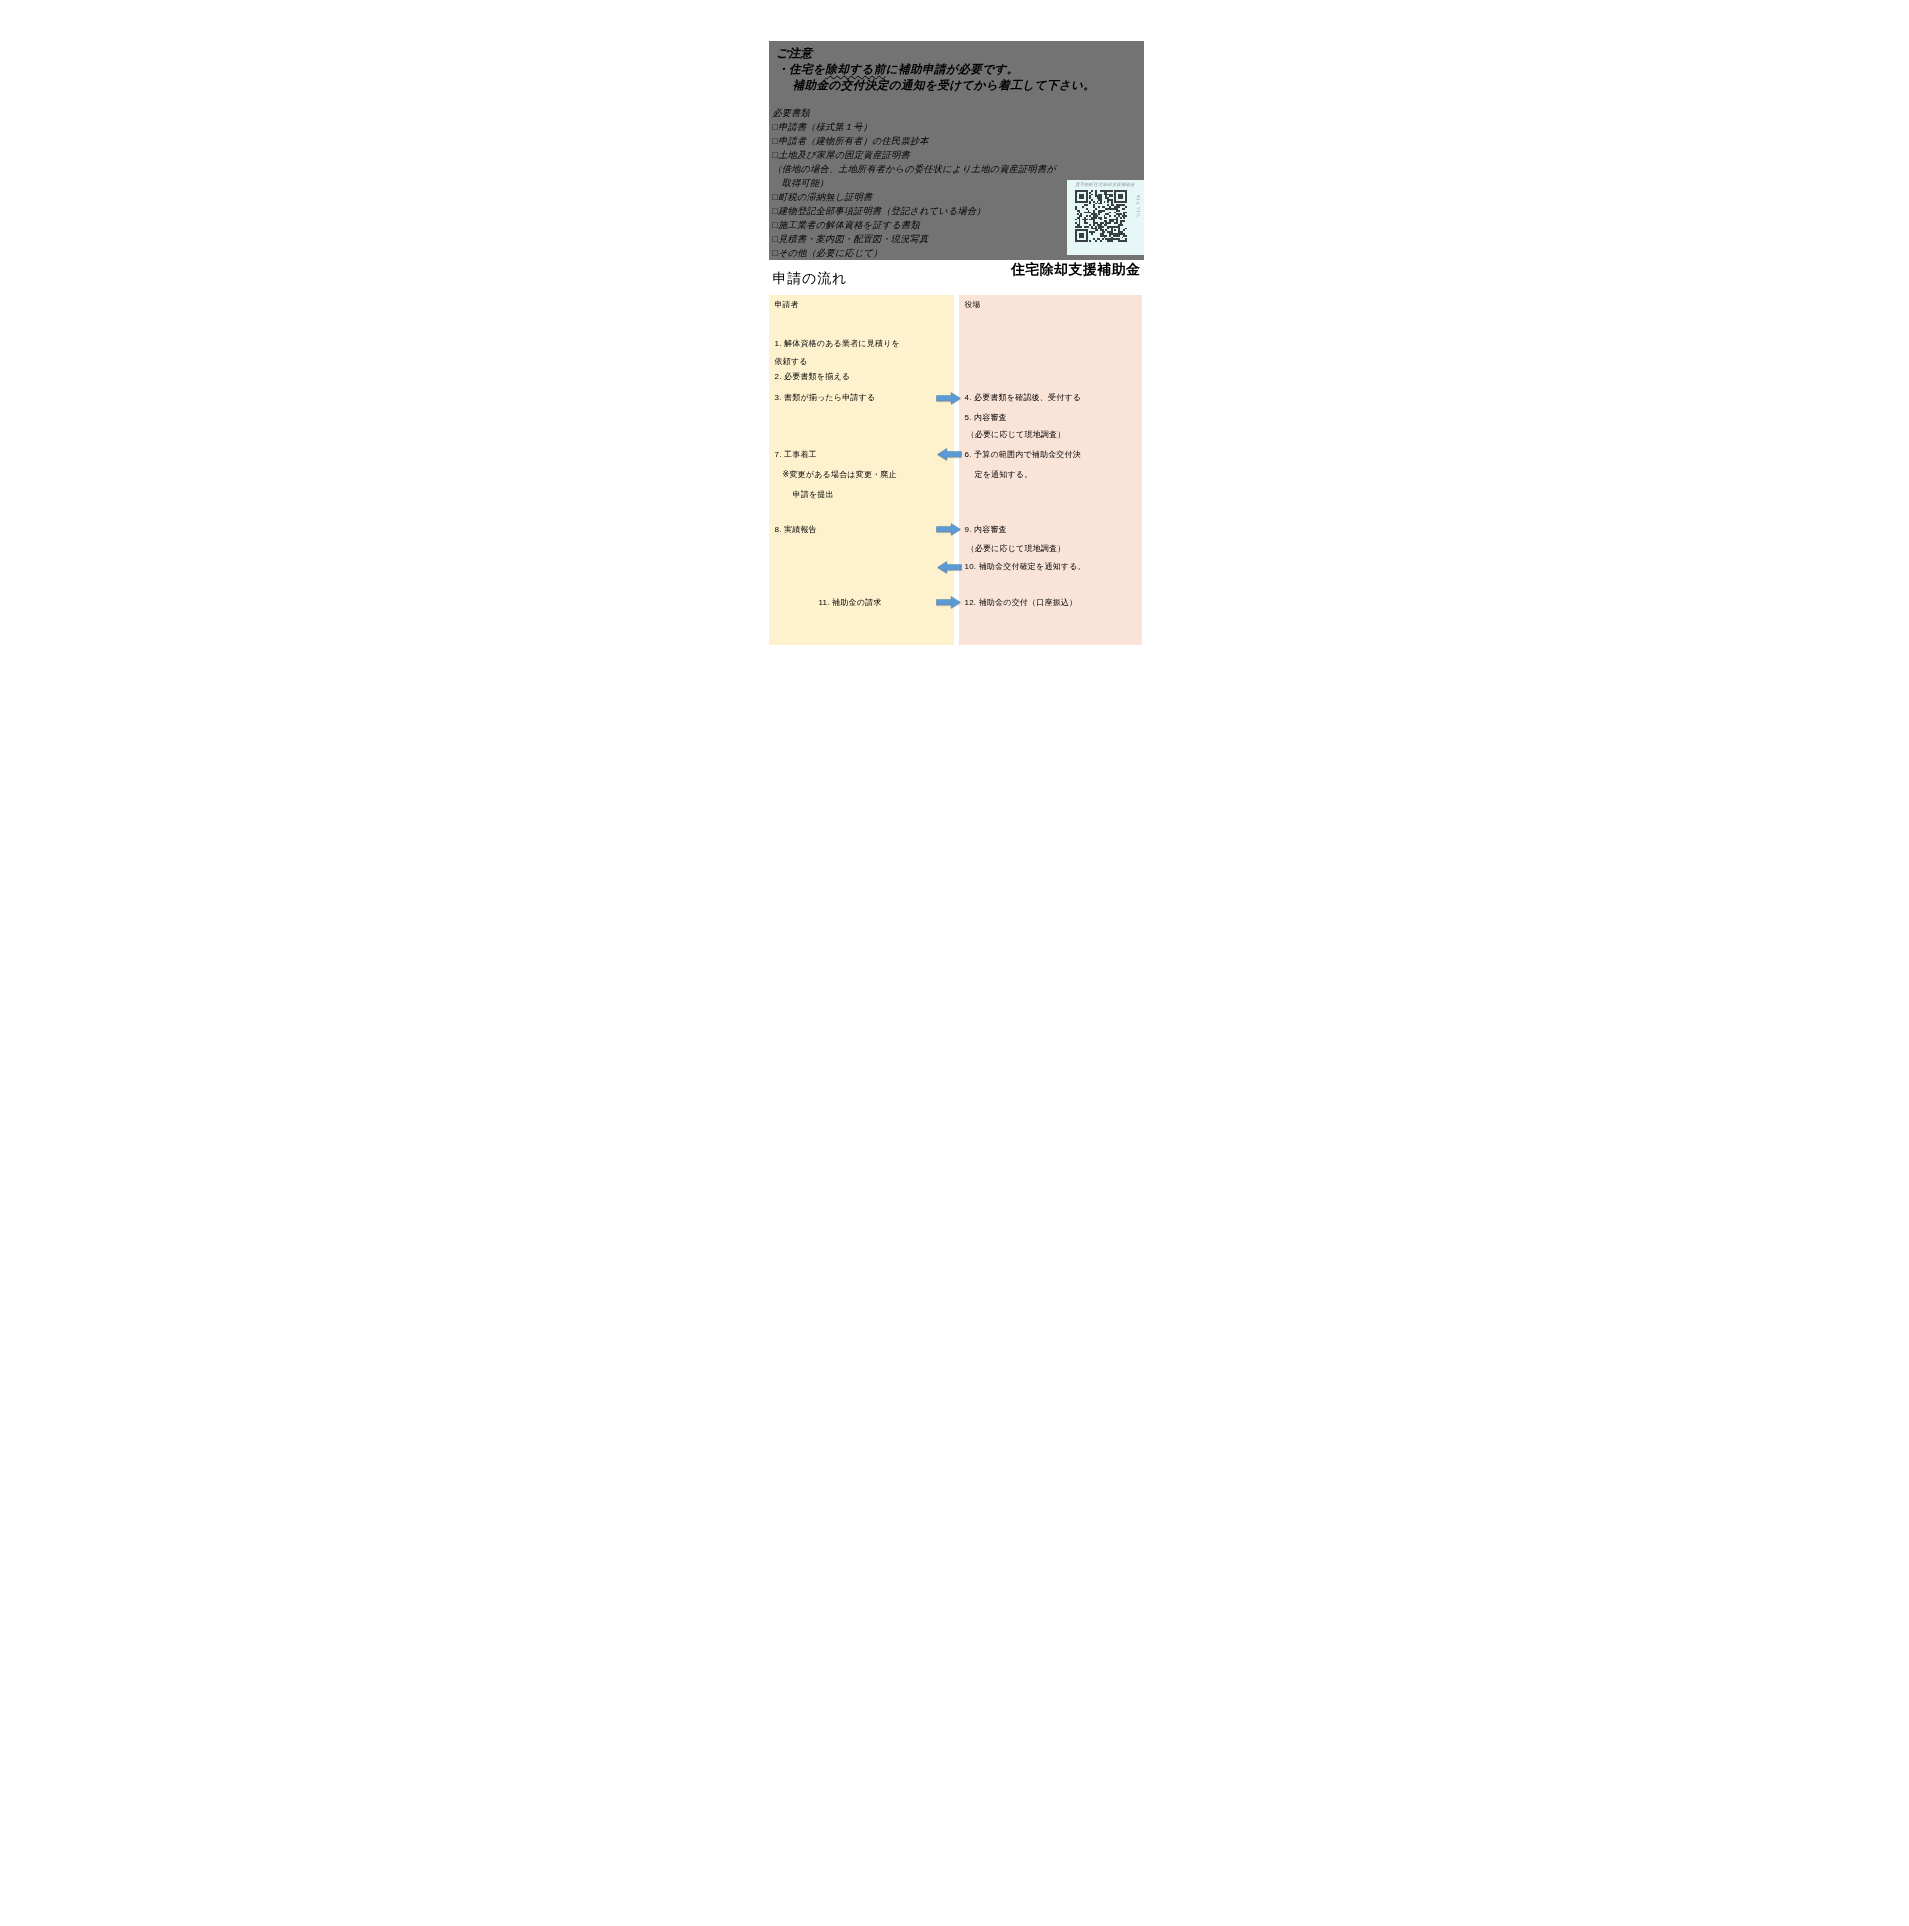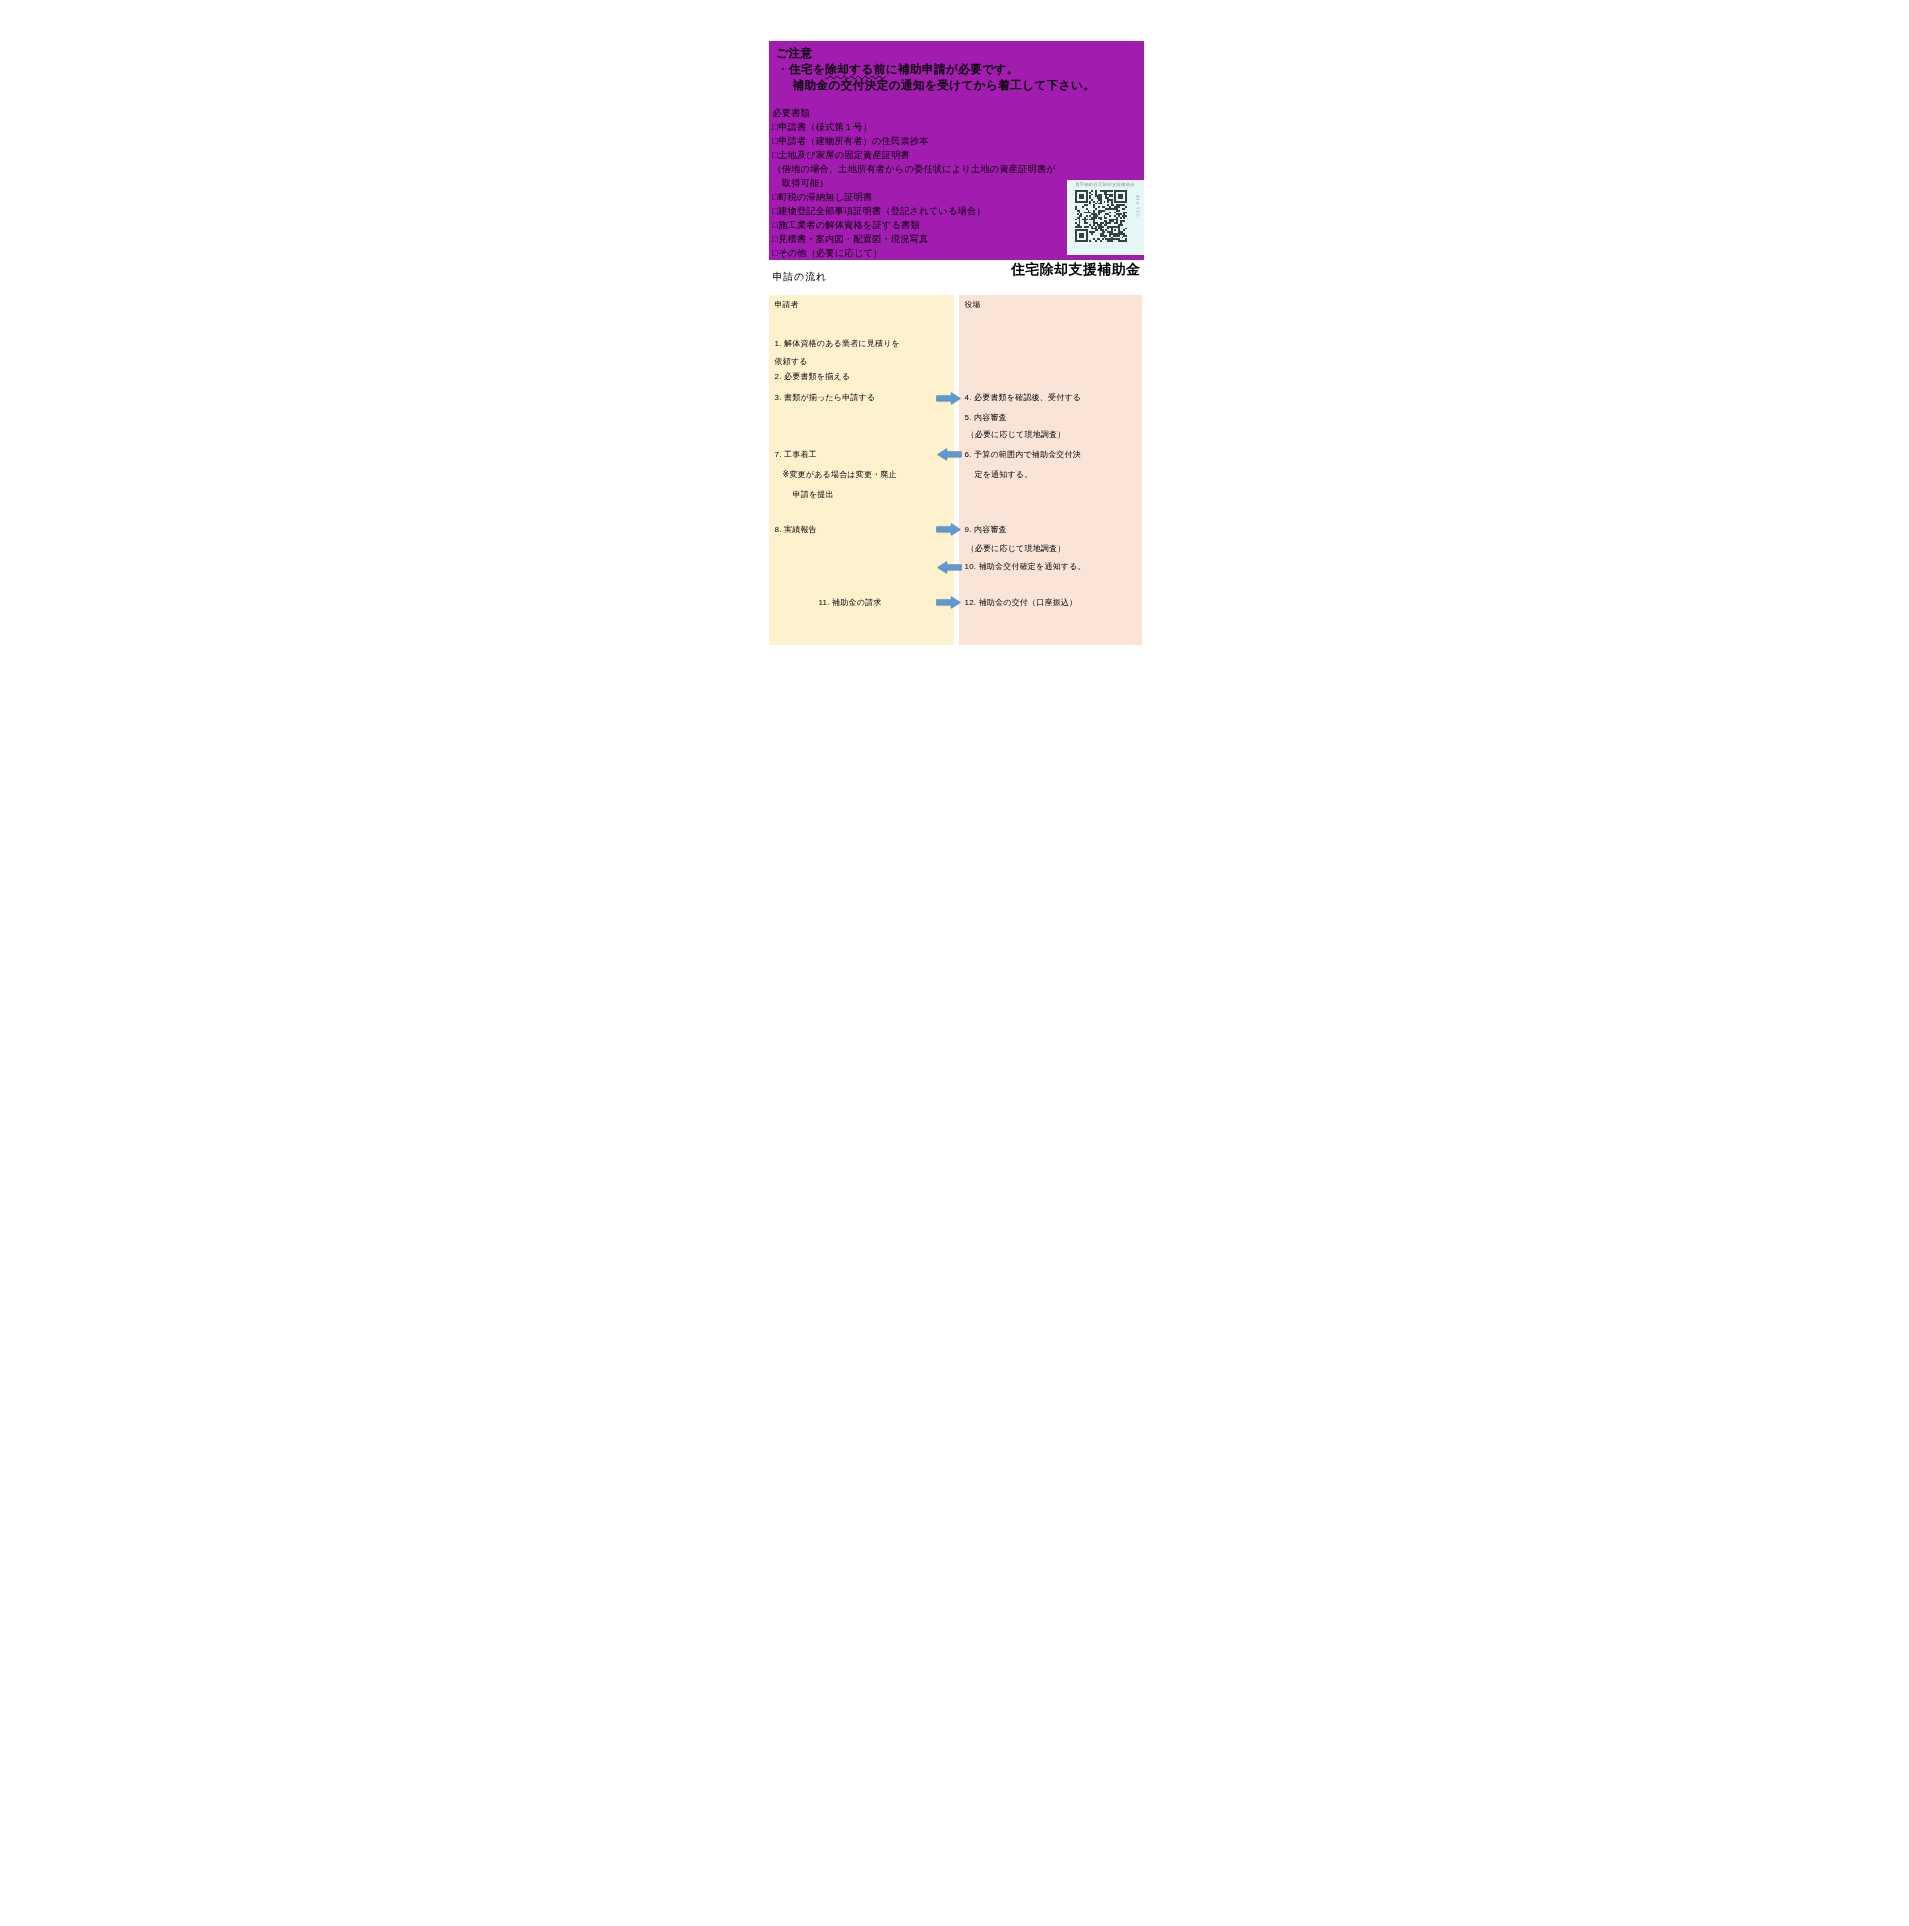"ご注意" div.notice-box { background: #a21caf -> #737373; font-style: none -> italic }
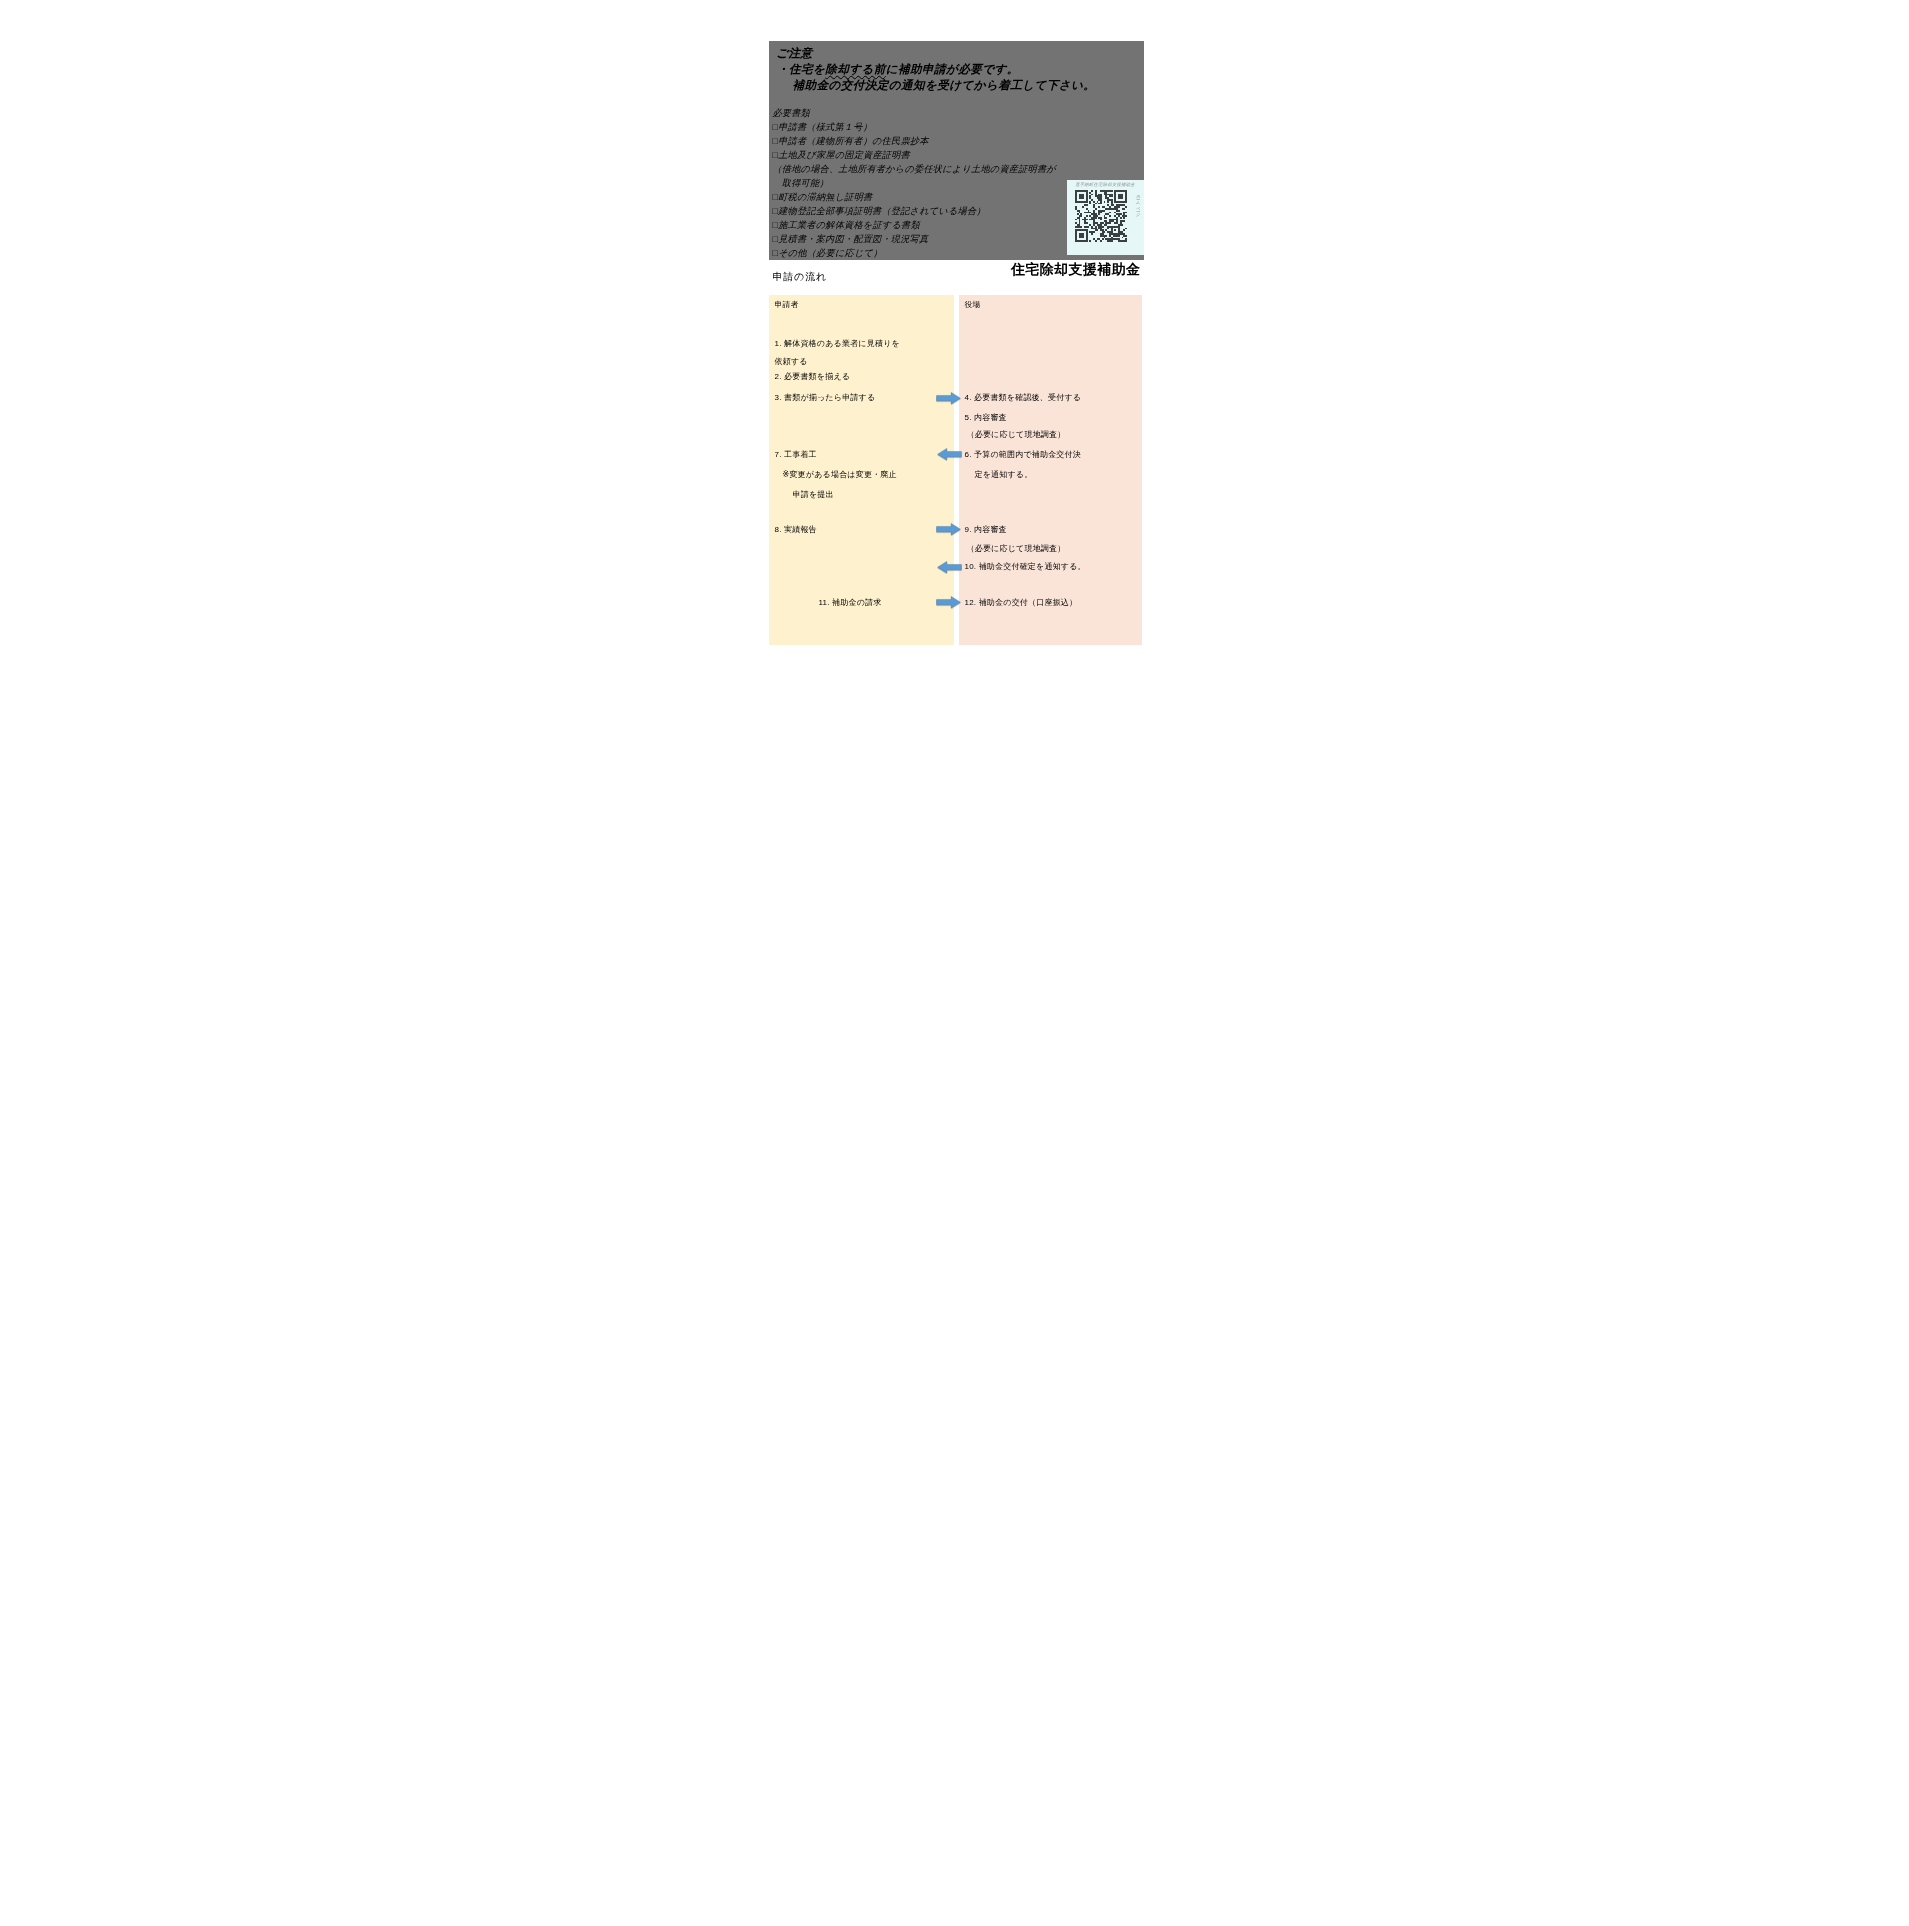"申請の流れ" .flow-heading { font-size: 10px -> 14px }
